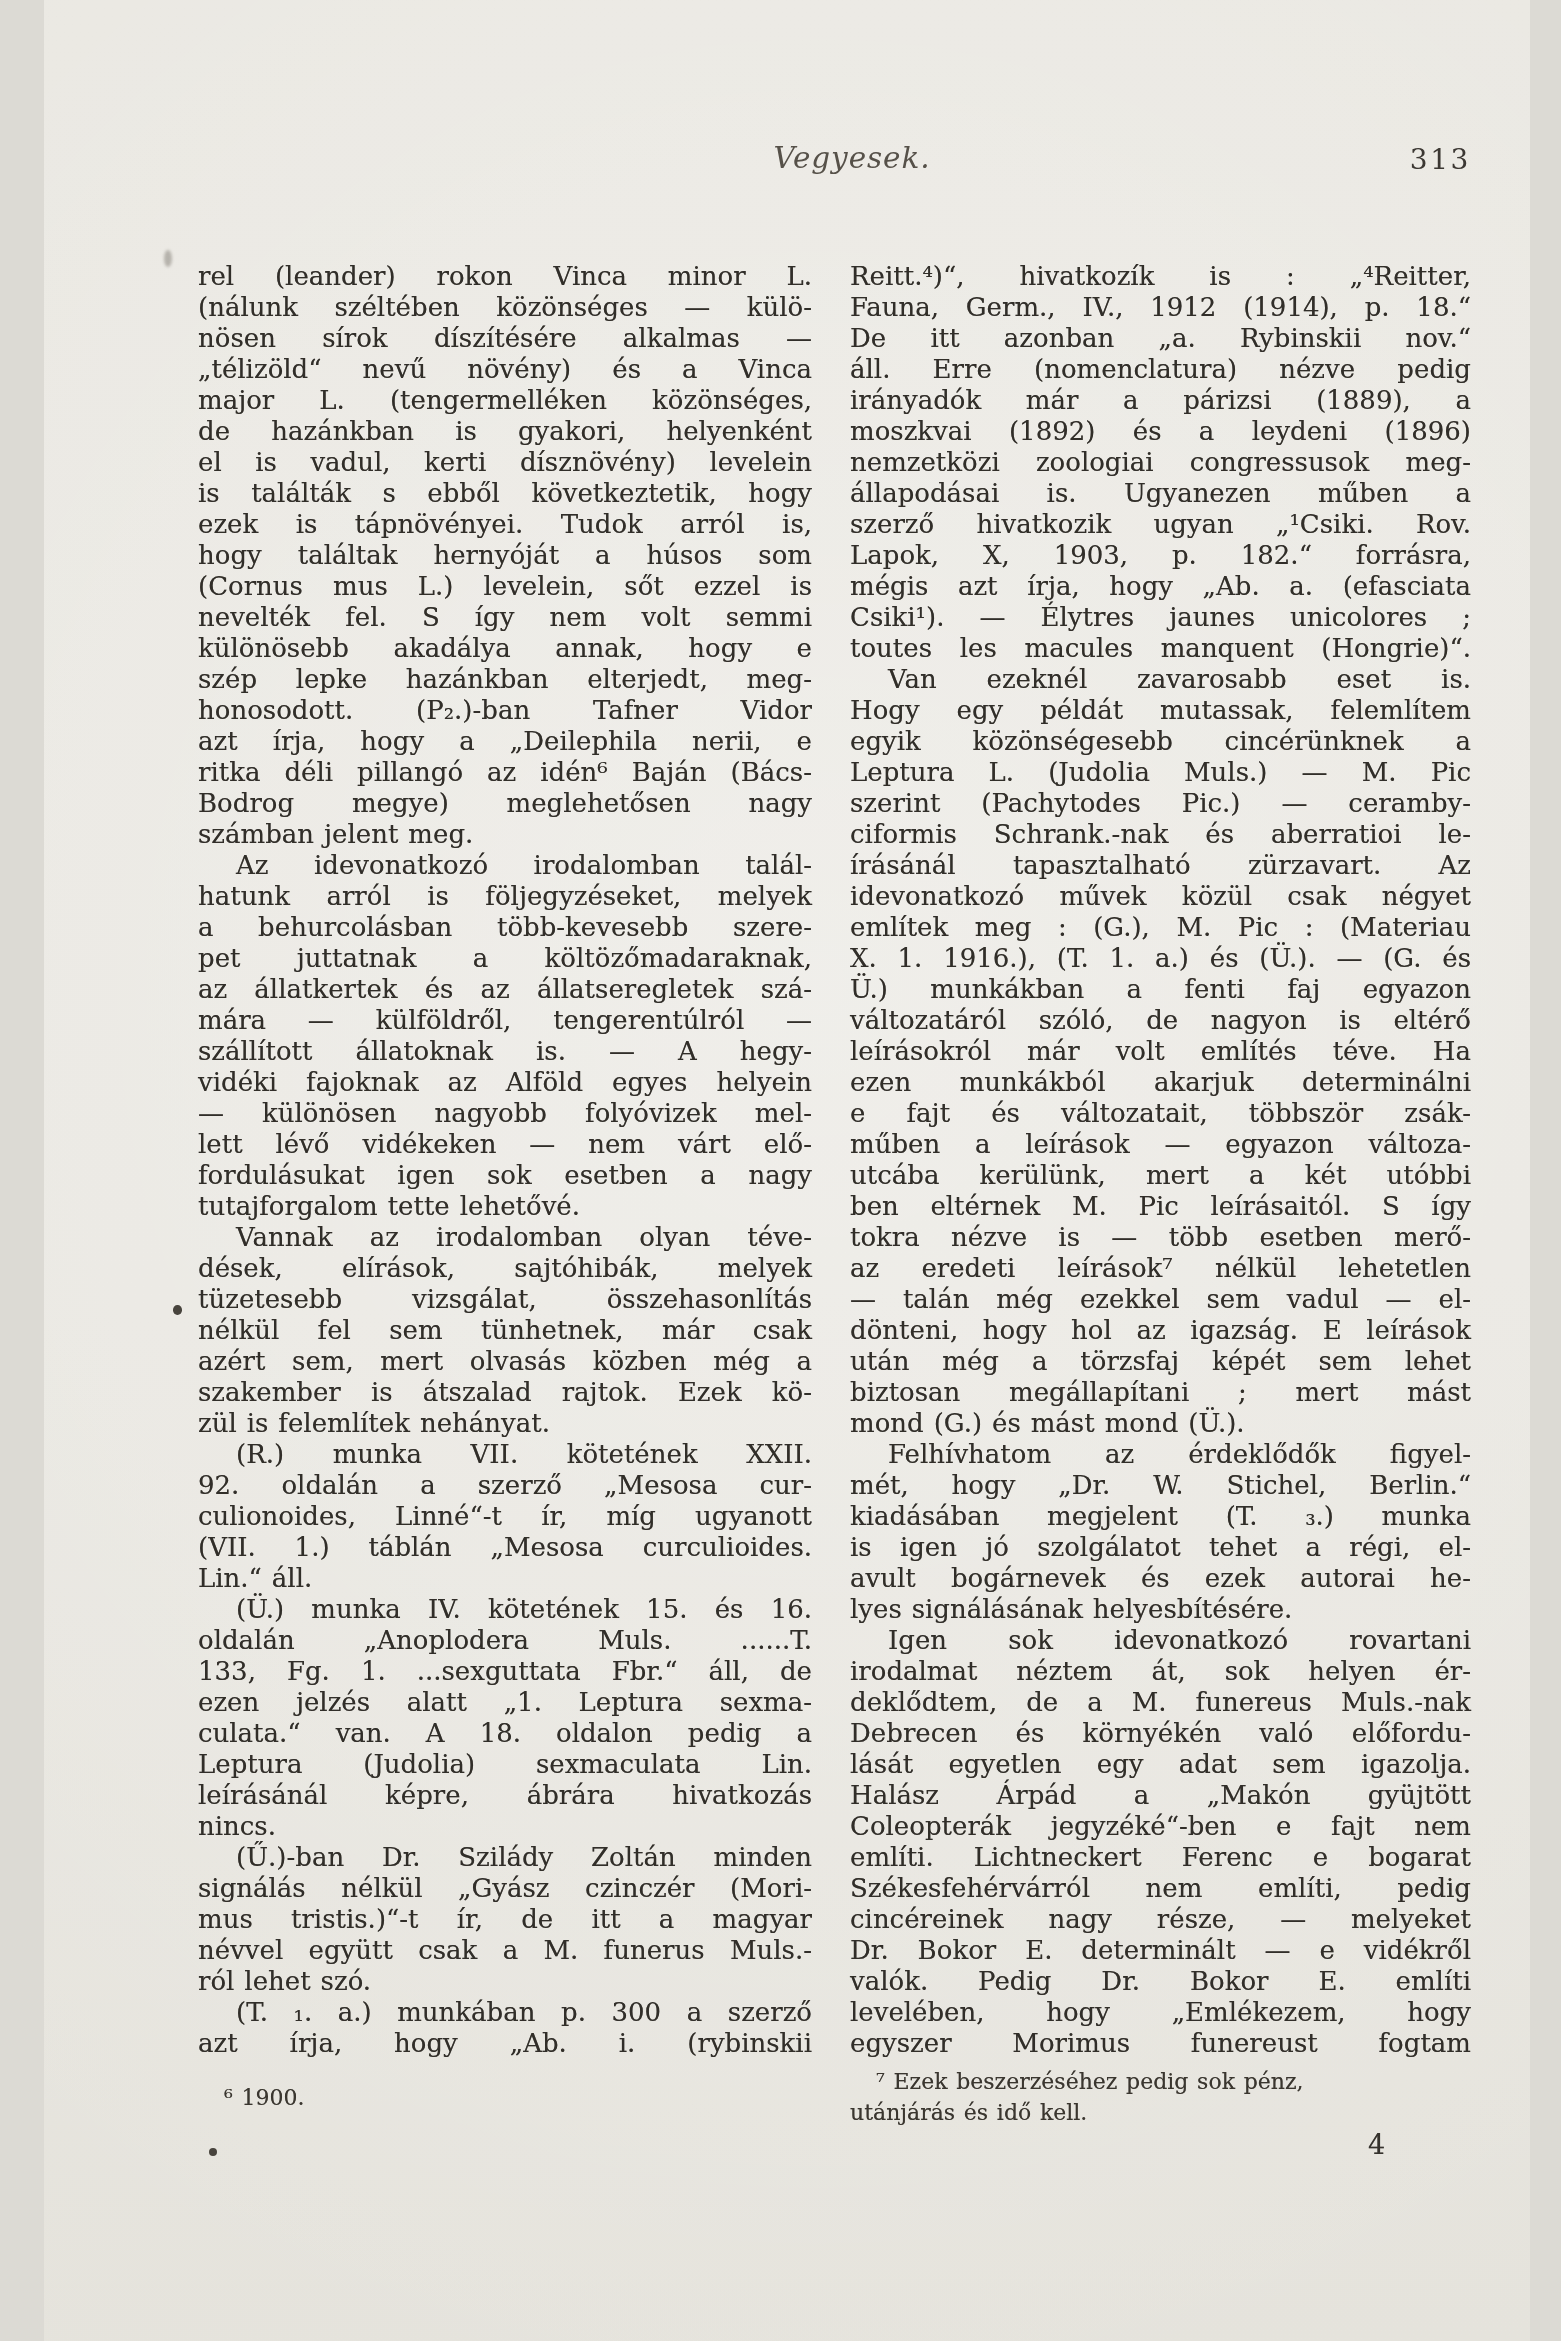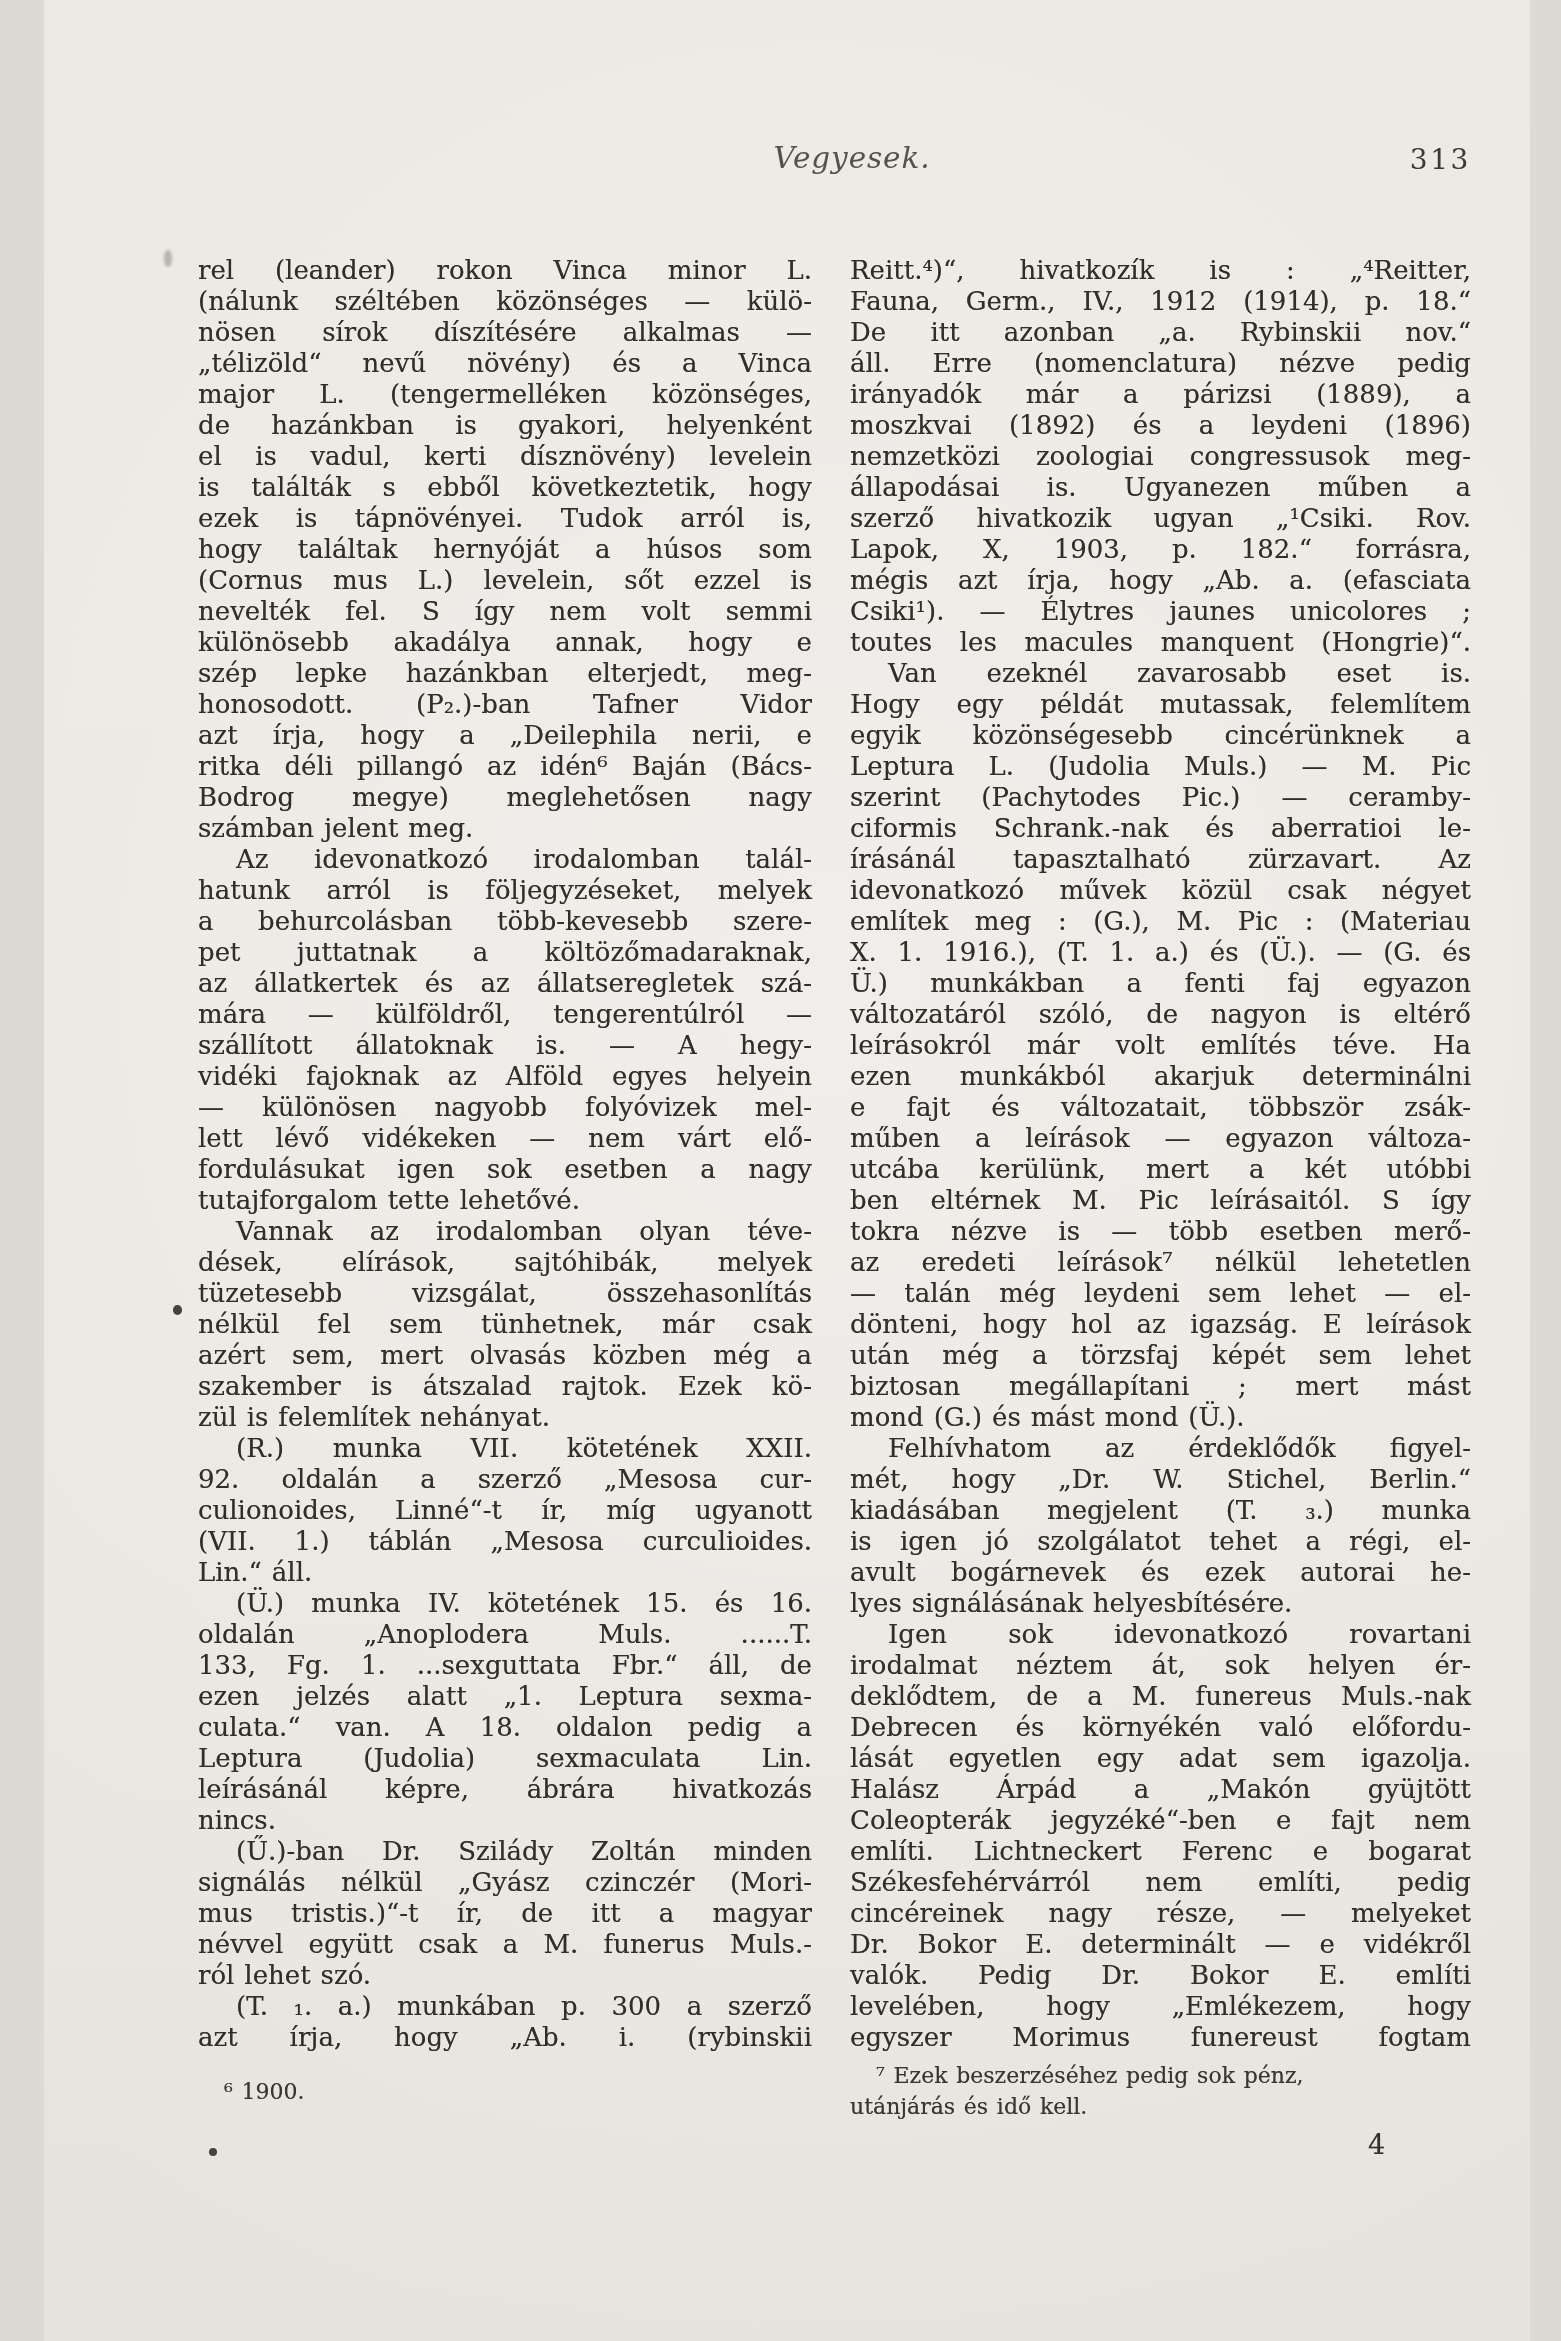"rel (leander) rokon Vinca minor" .columns { top: 255px -> 261px }
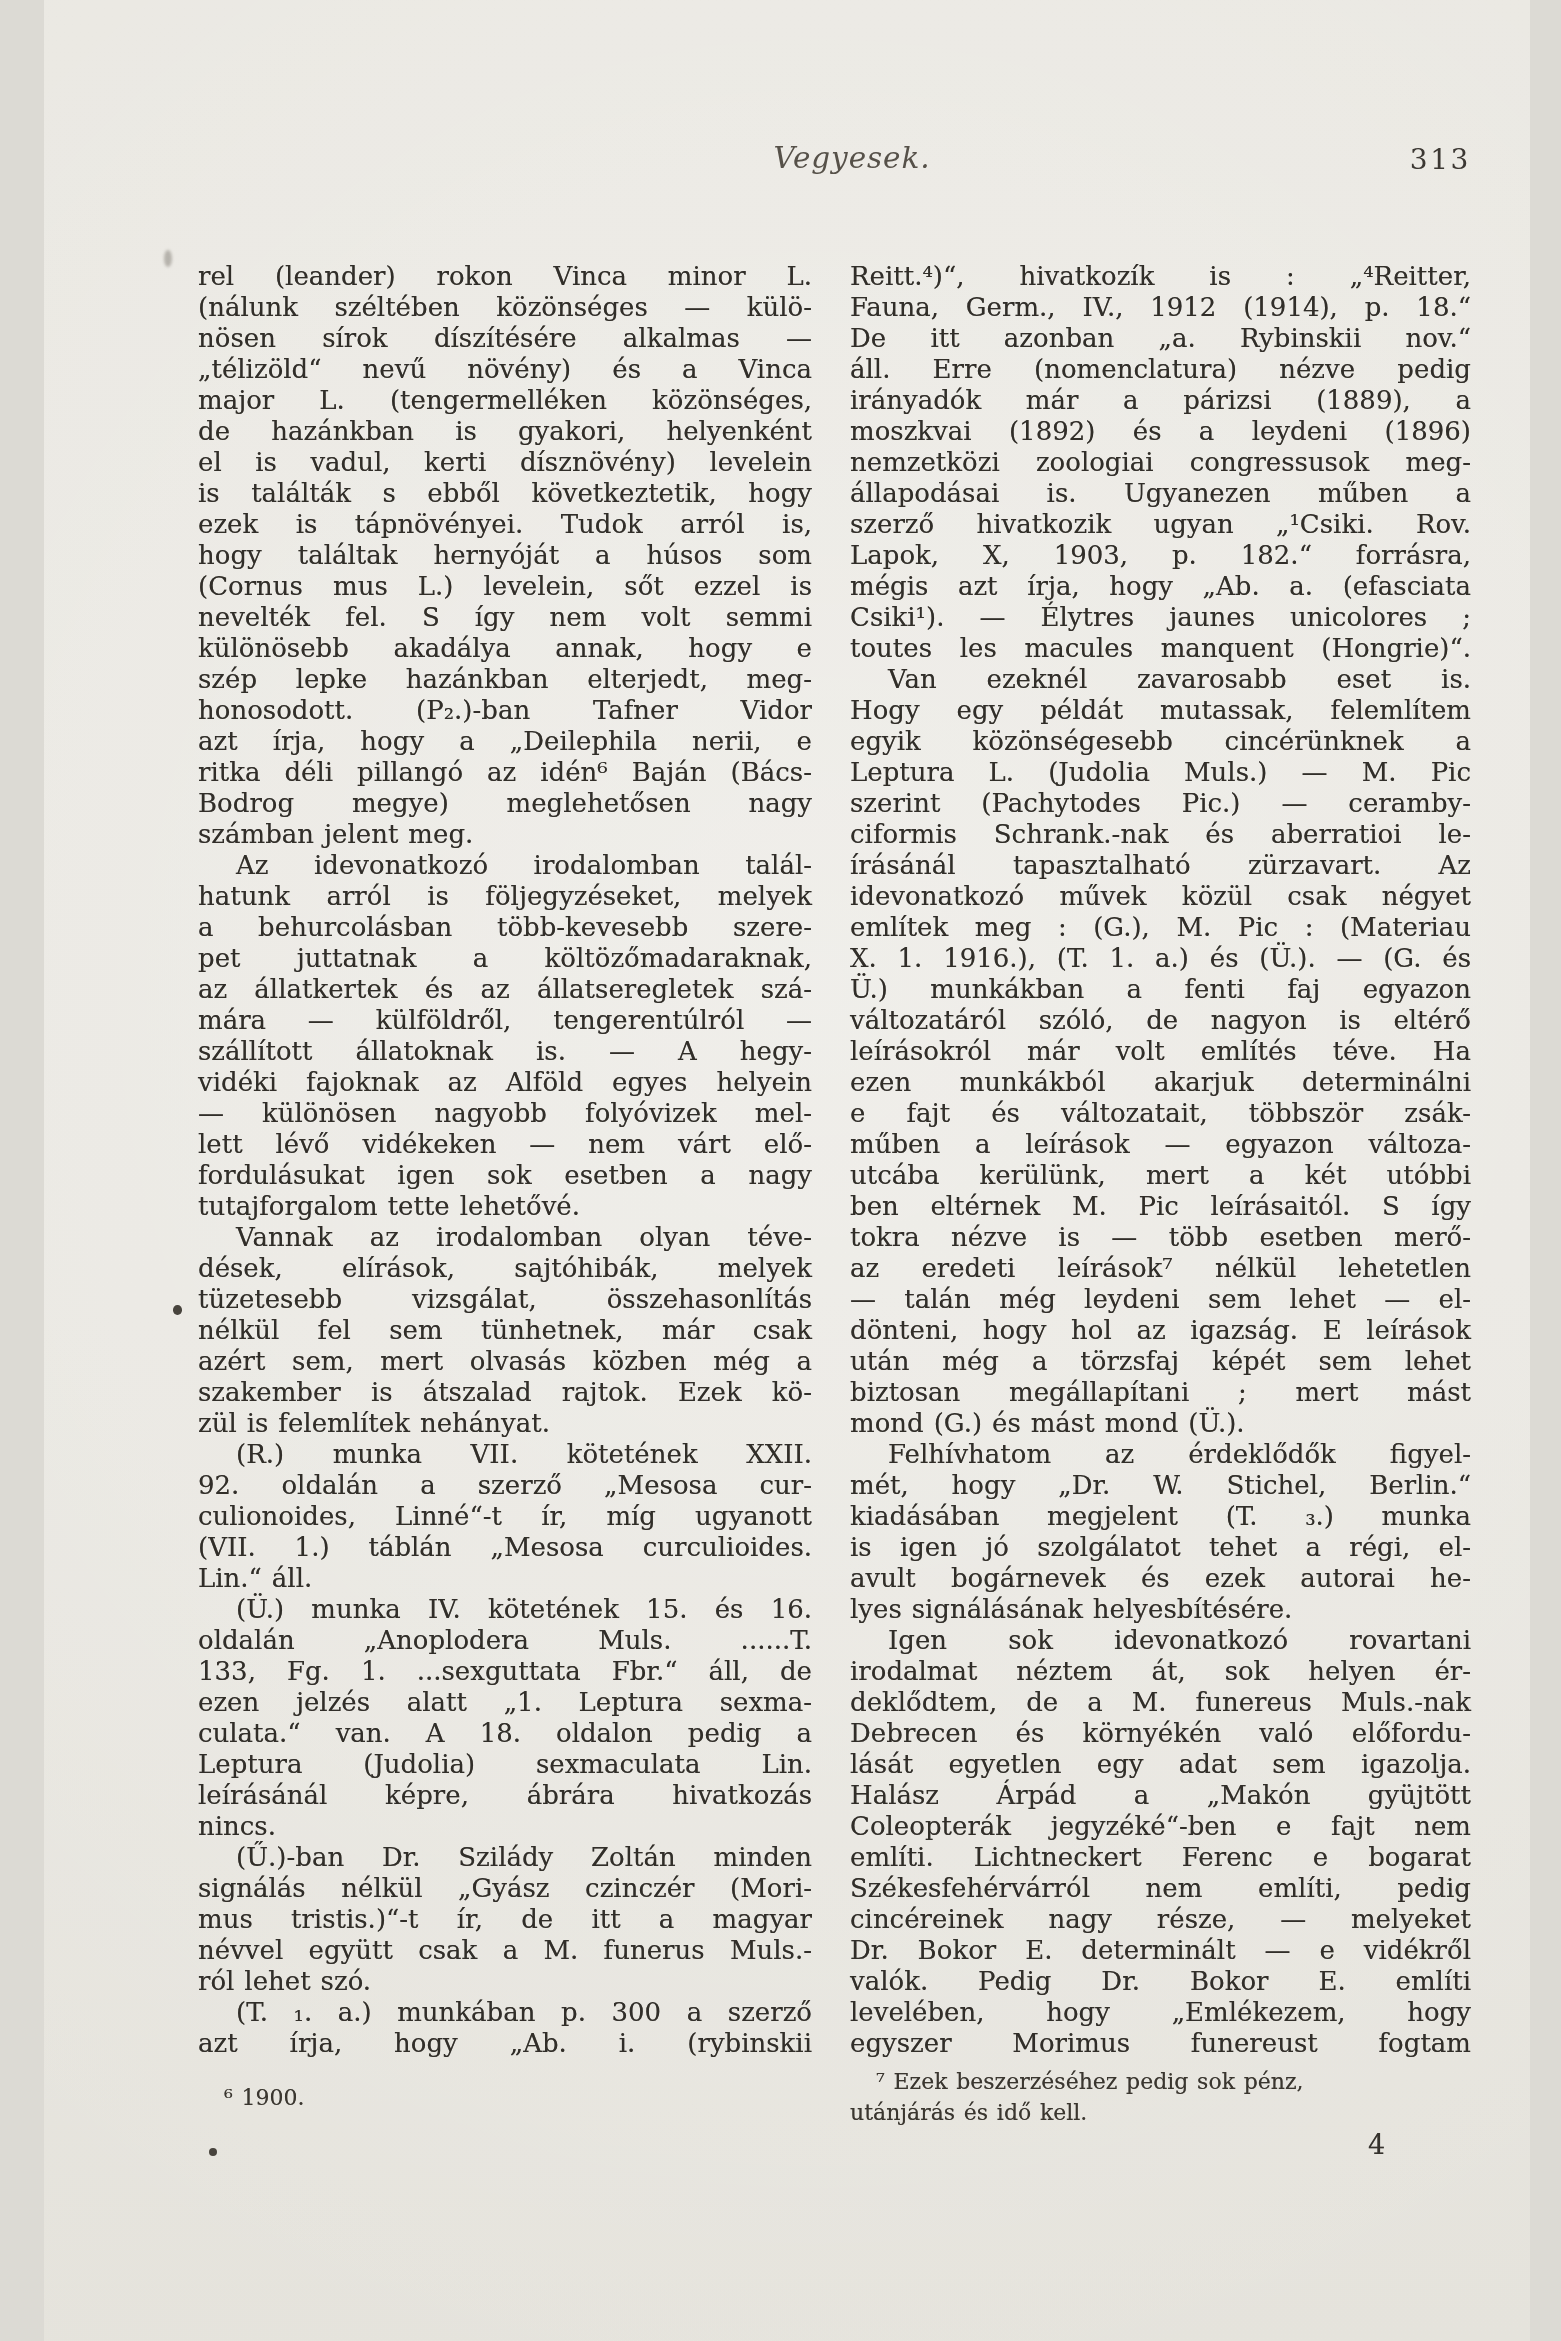"— talán még leydeni sem" div.ln { text: leydeni sem lehet -> ezekkel sem vadul }
